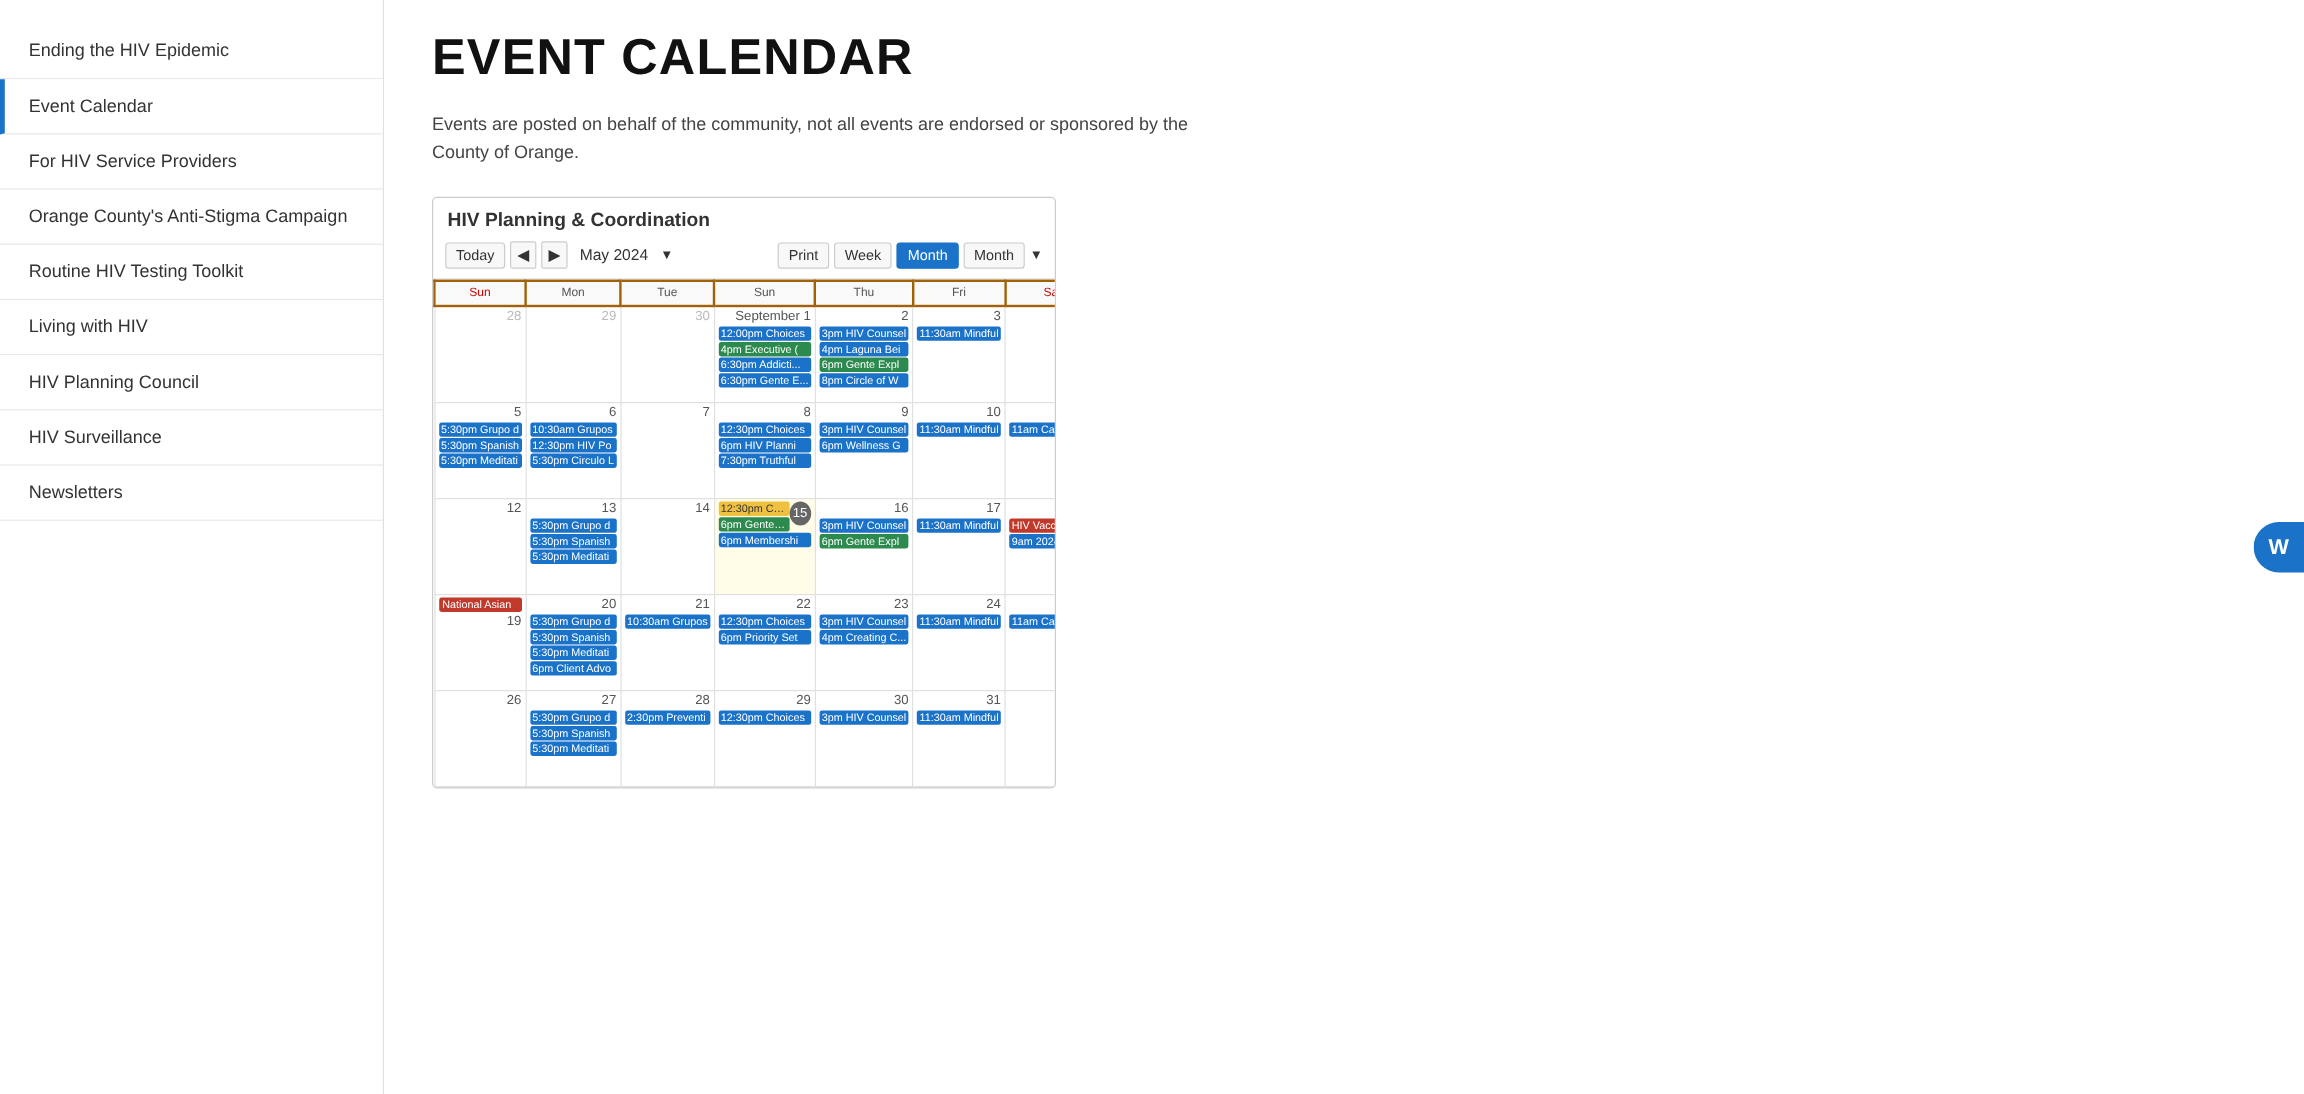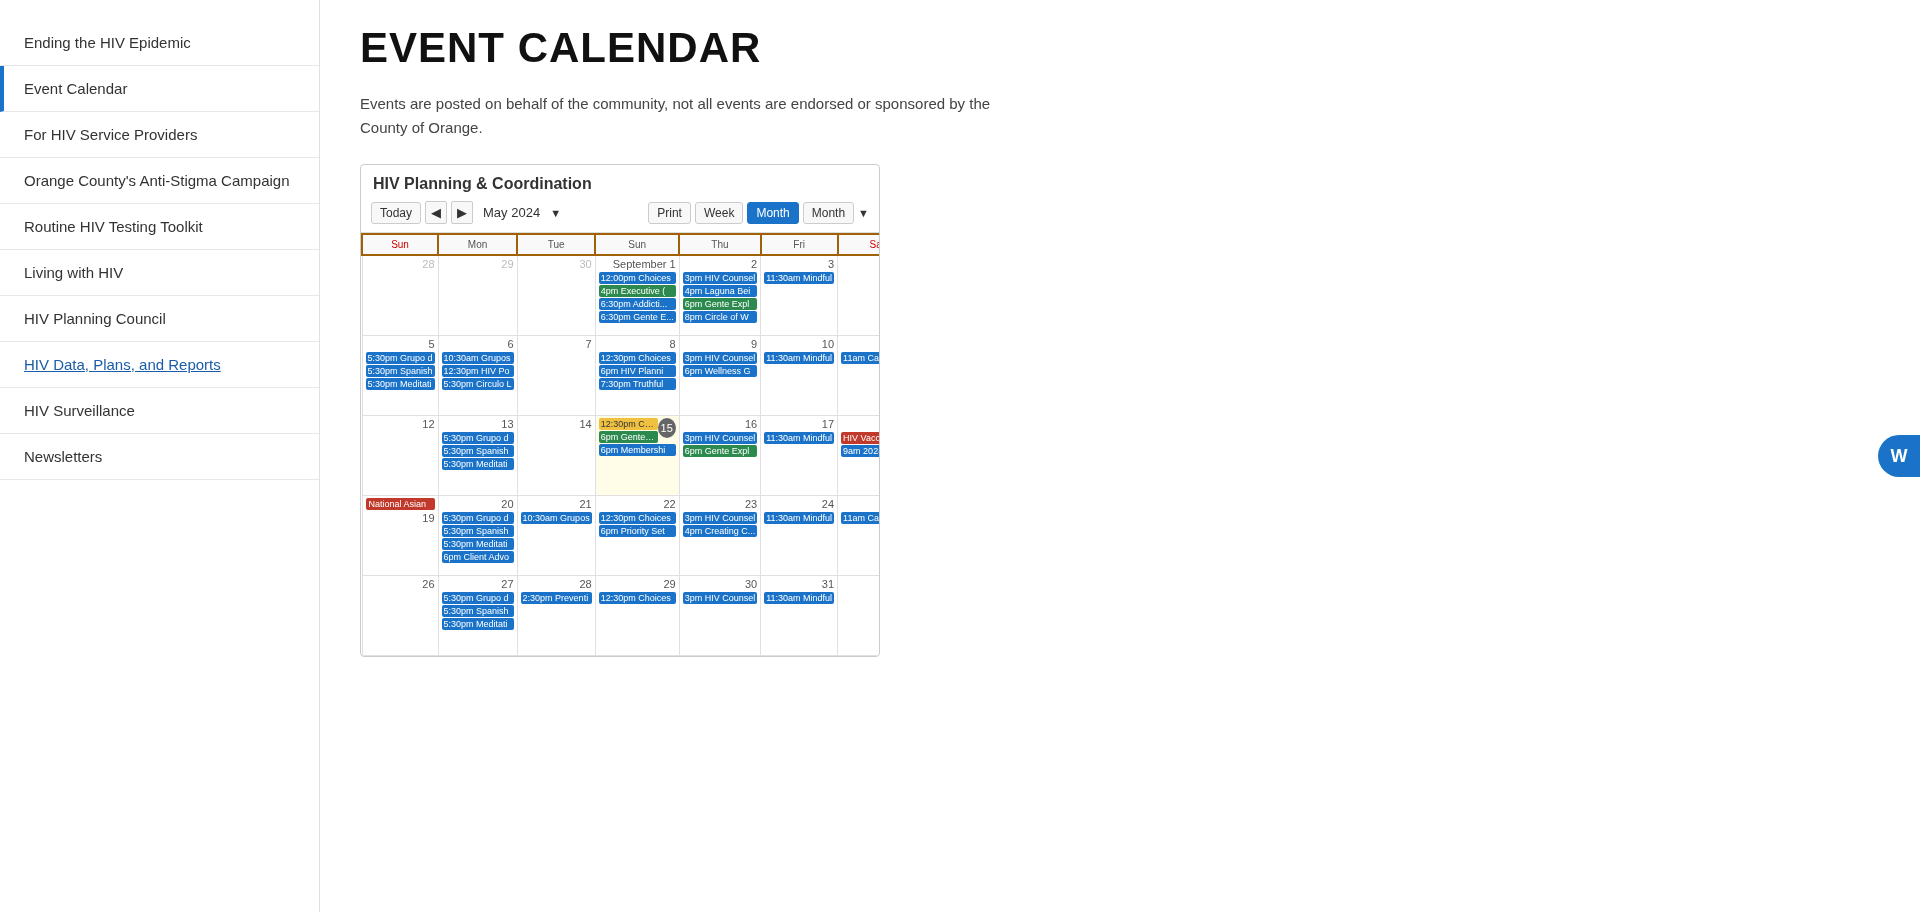"HIV Data, Plans, and Reports" a.sidebar-item { html: <a>HIV Data, Plans, and Reports</a> -> none }
